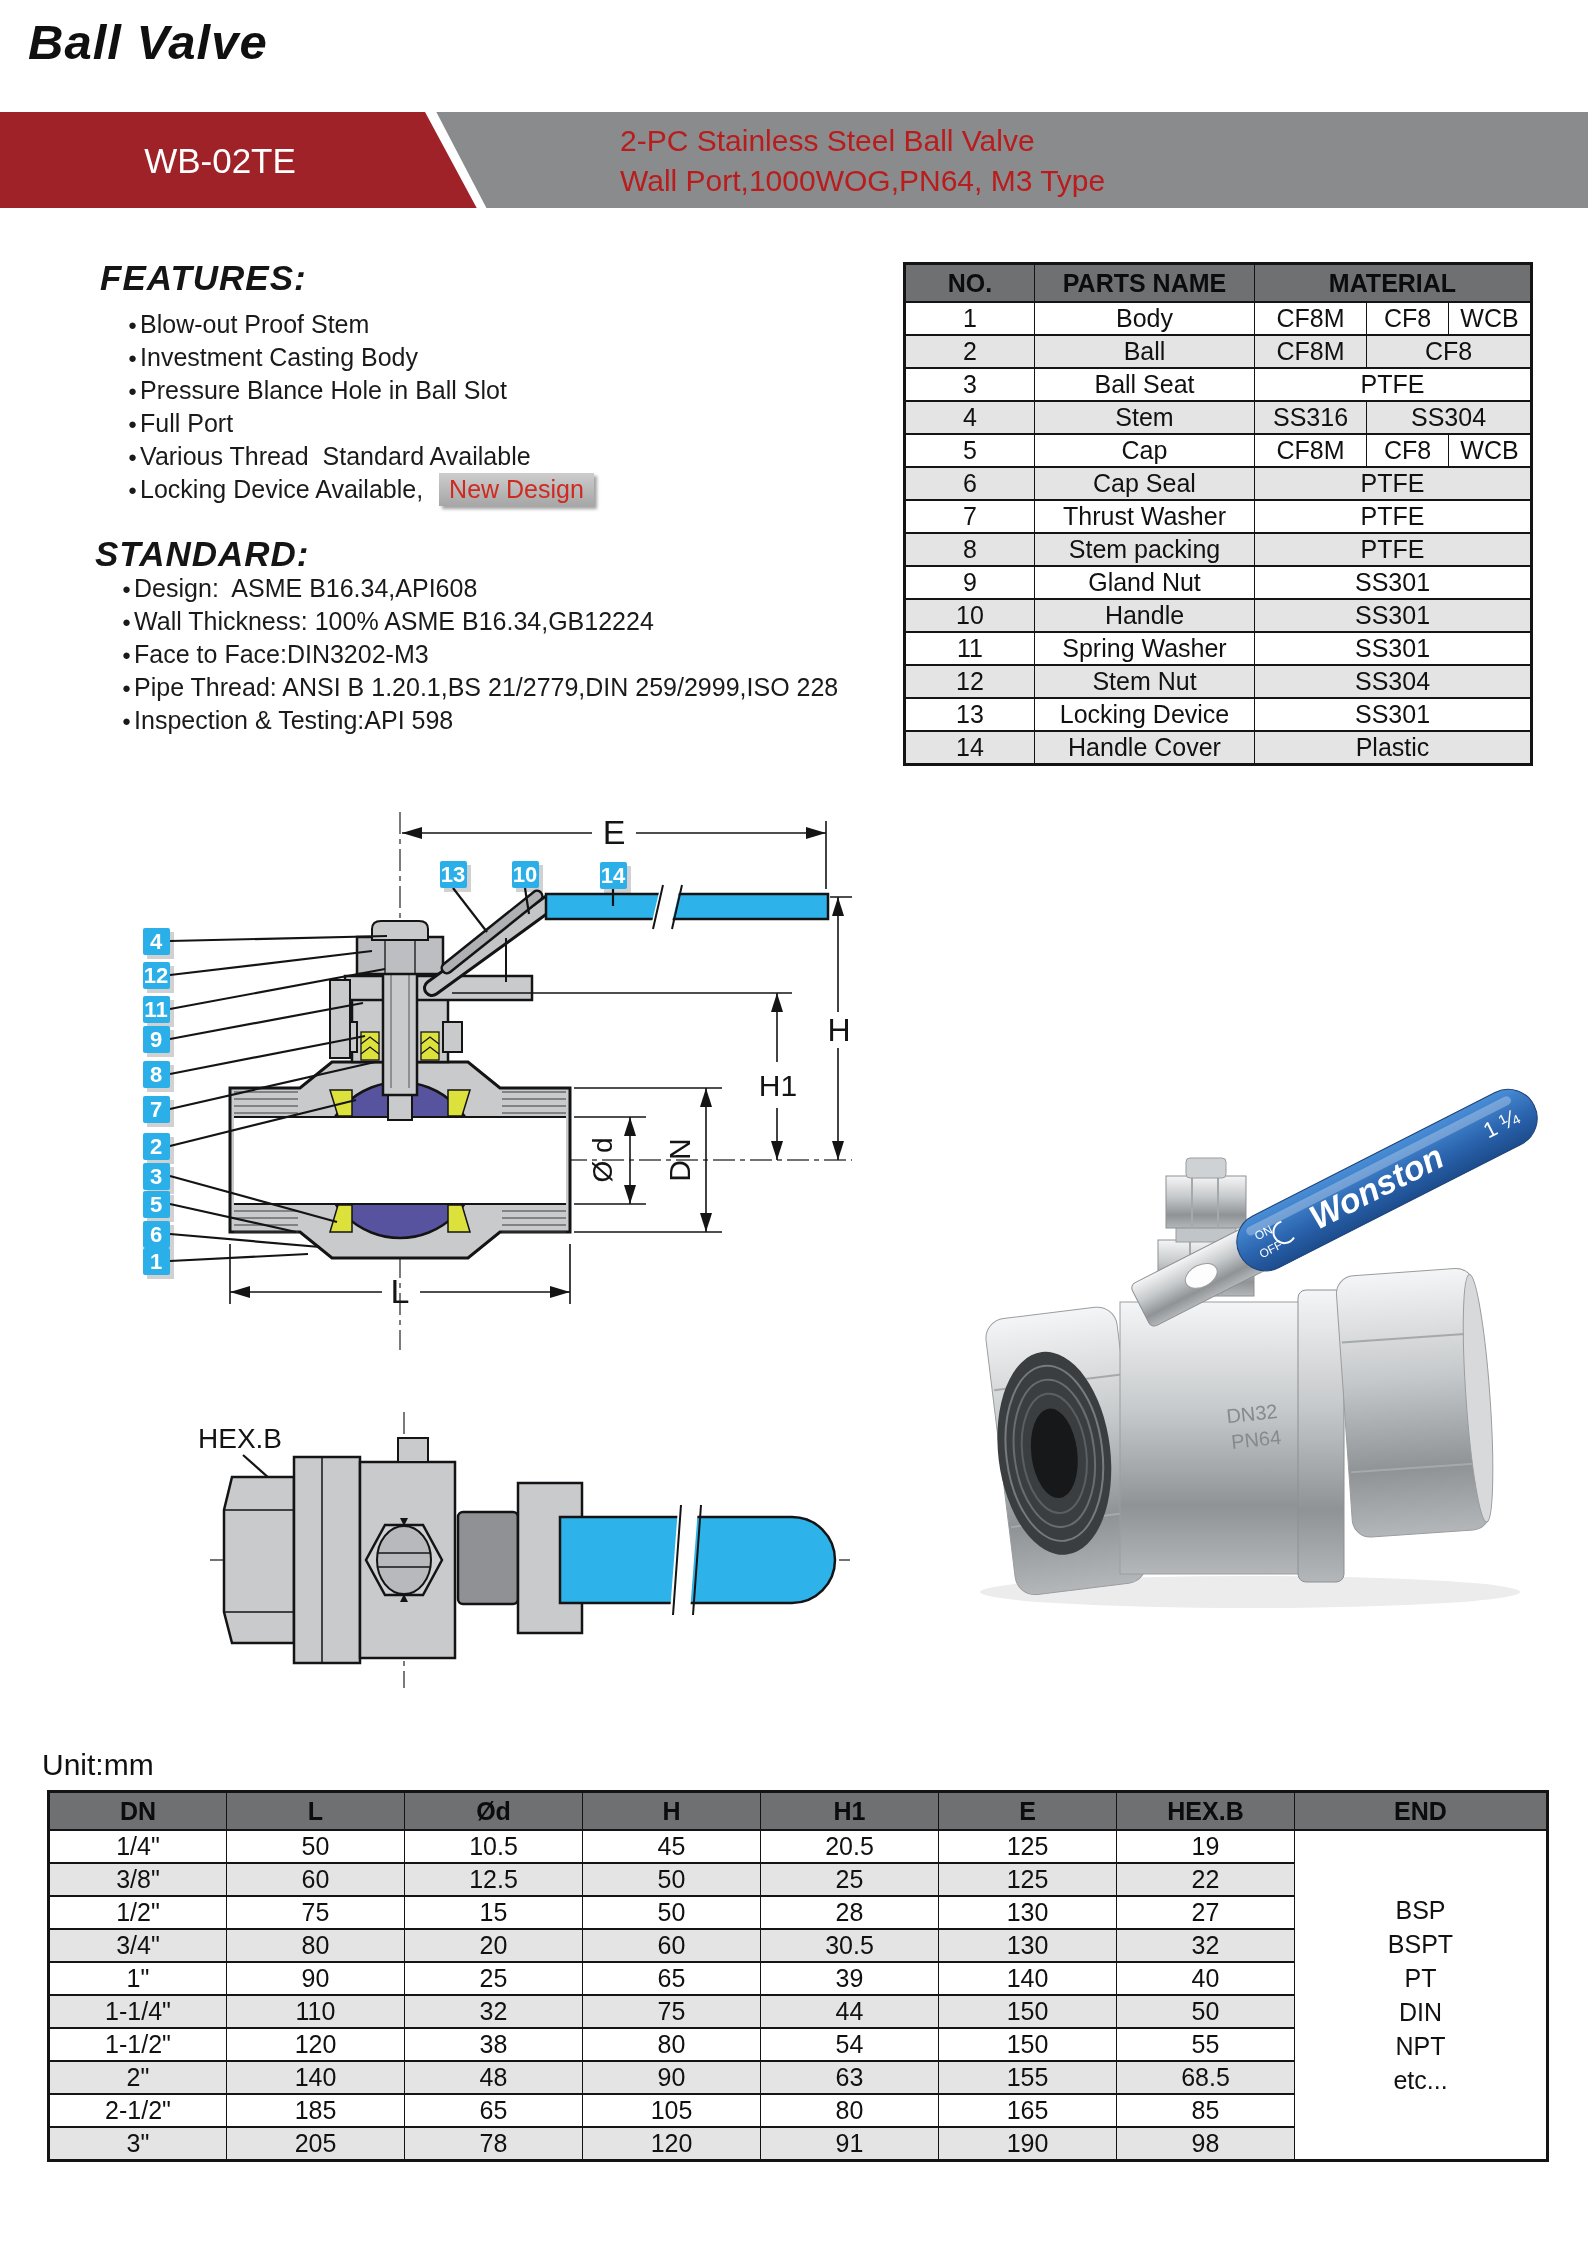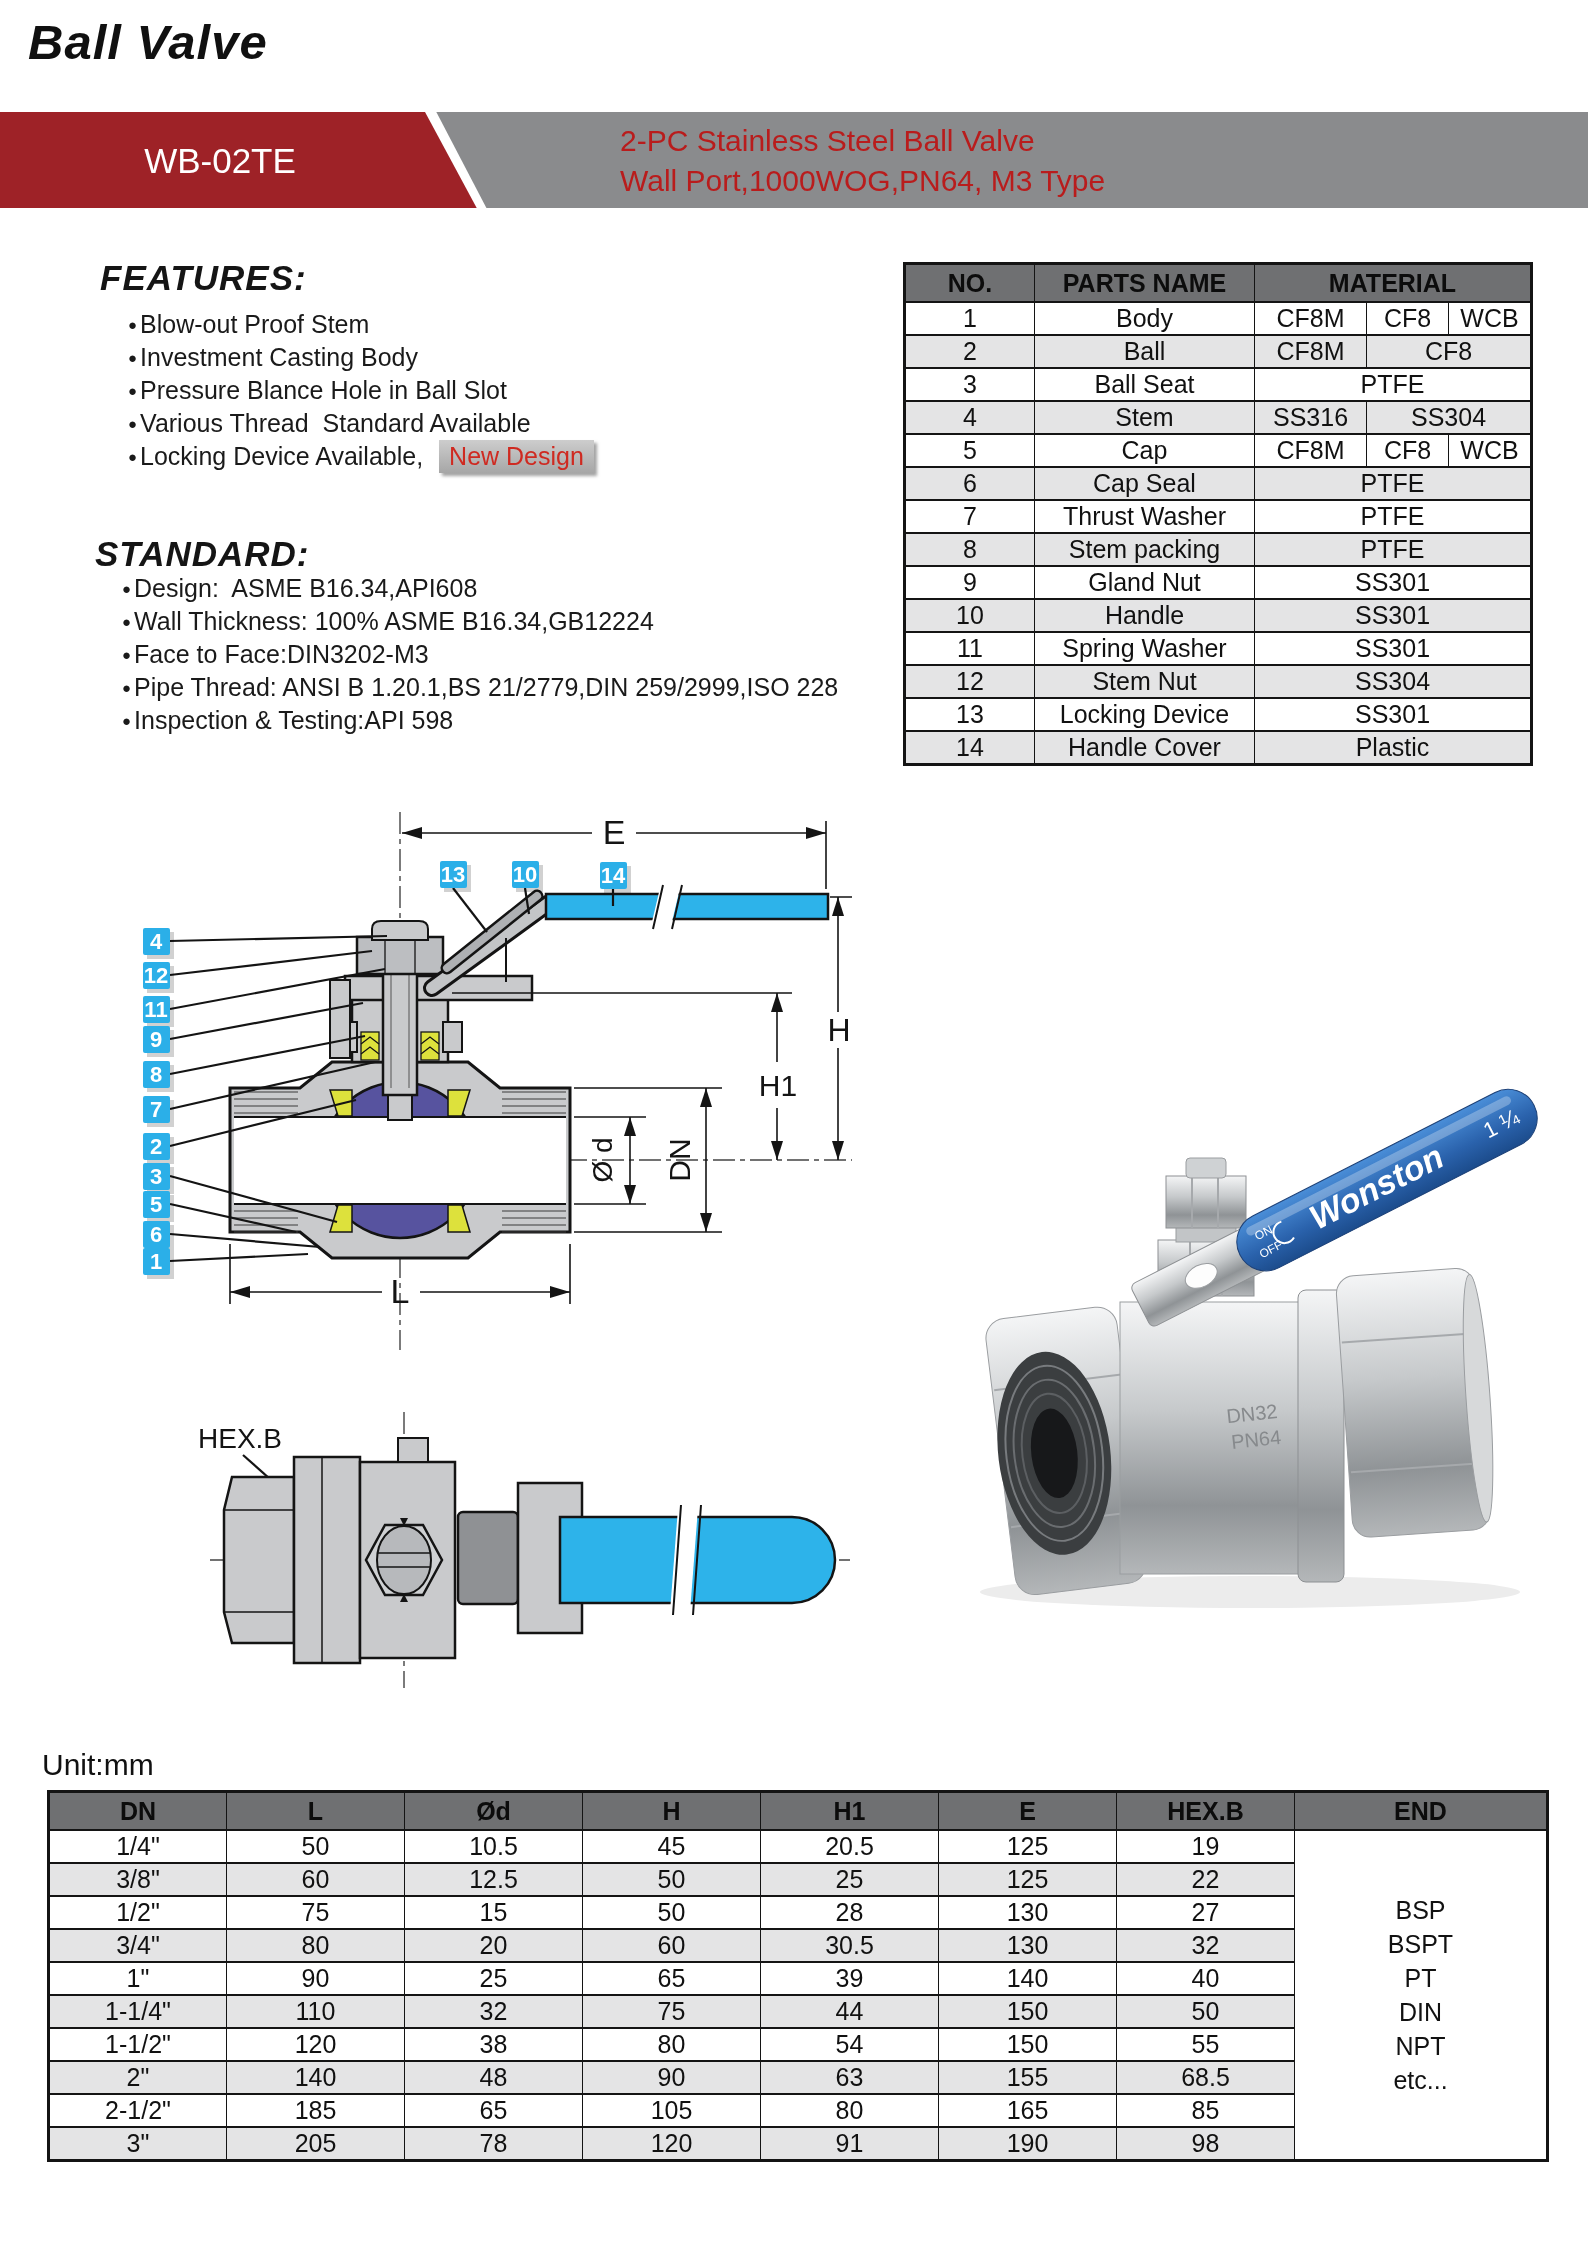"● Full Port" li { html: none -> <li><span>●</span><span>Full Port</span></li> }
